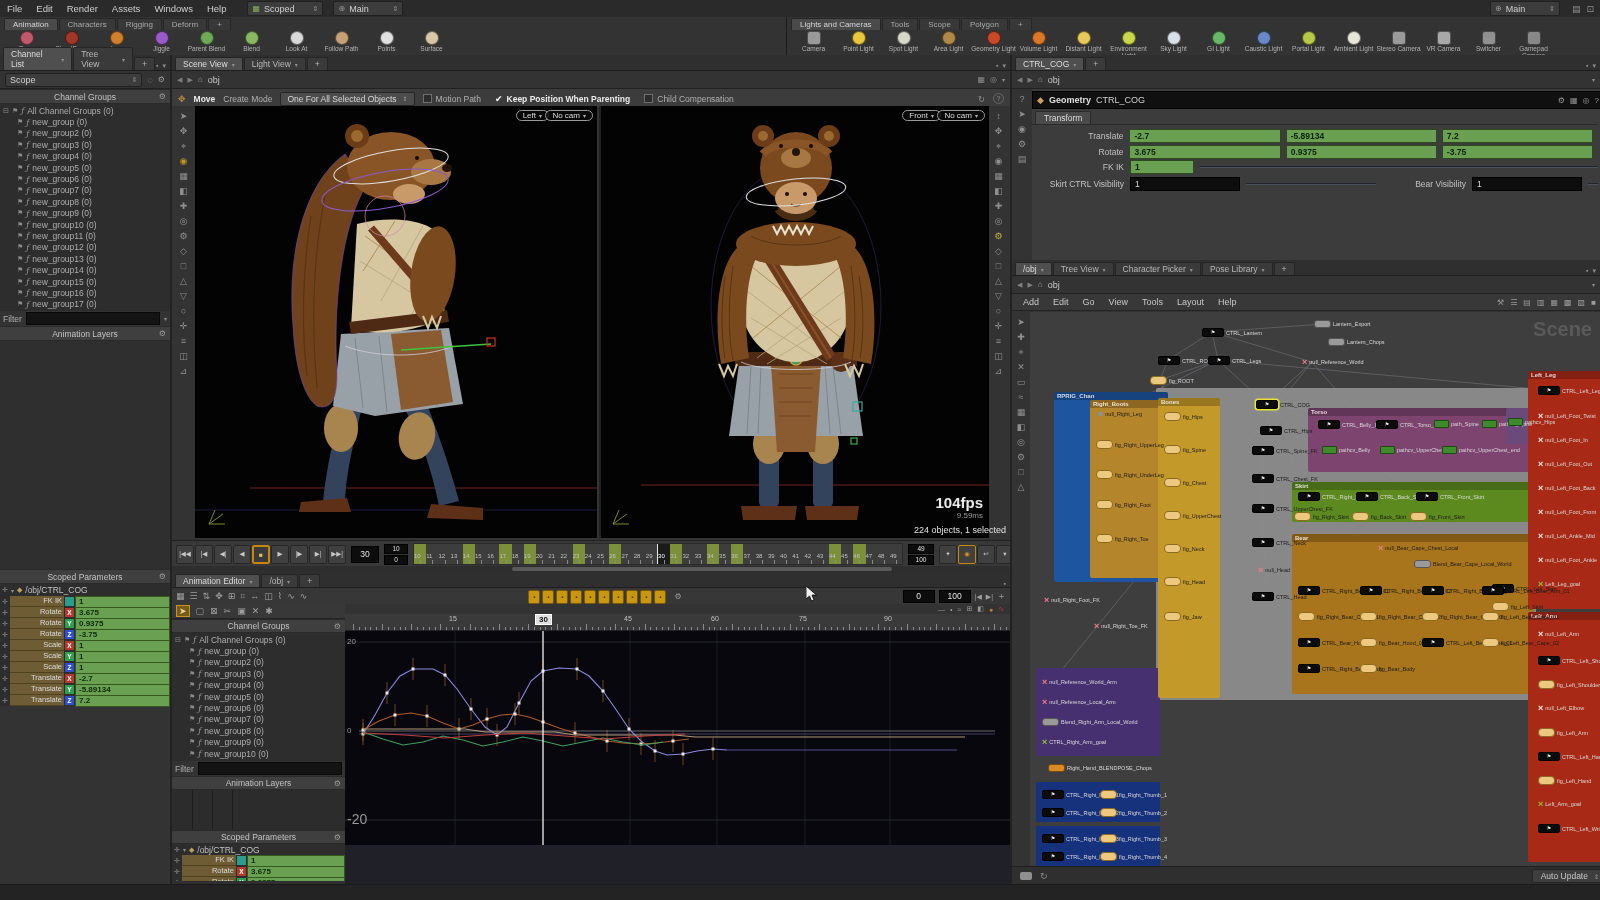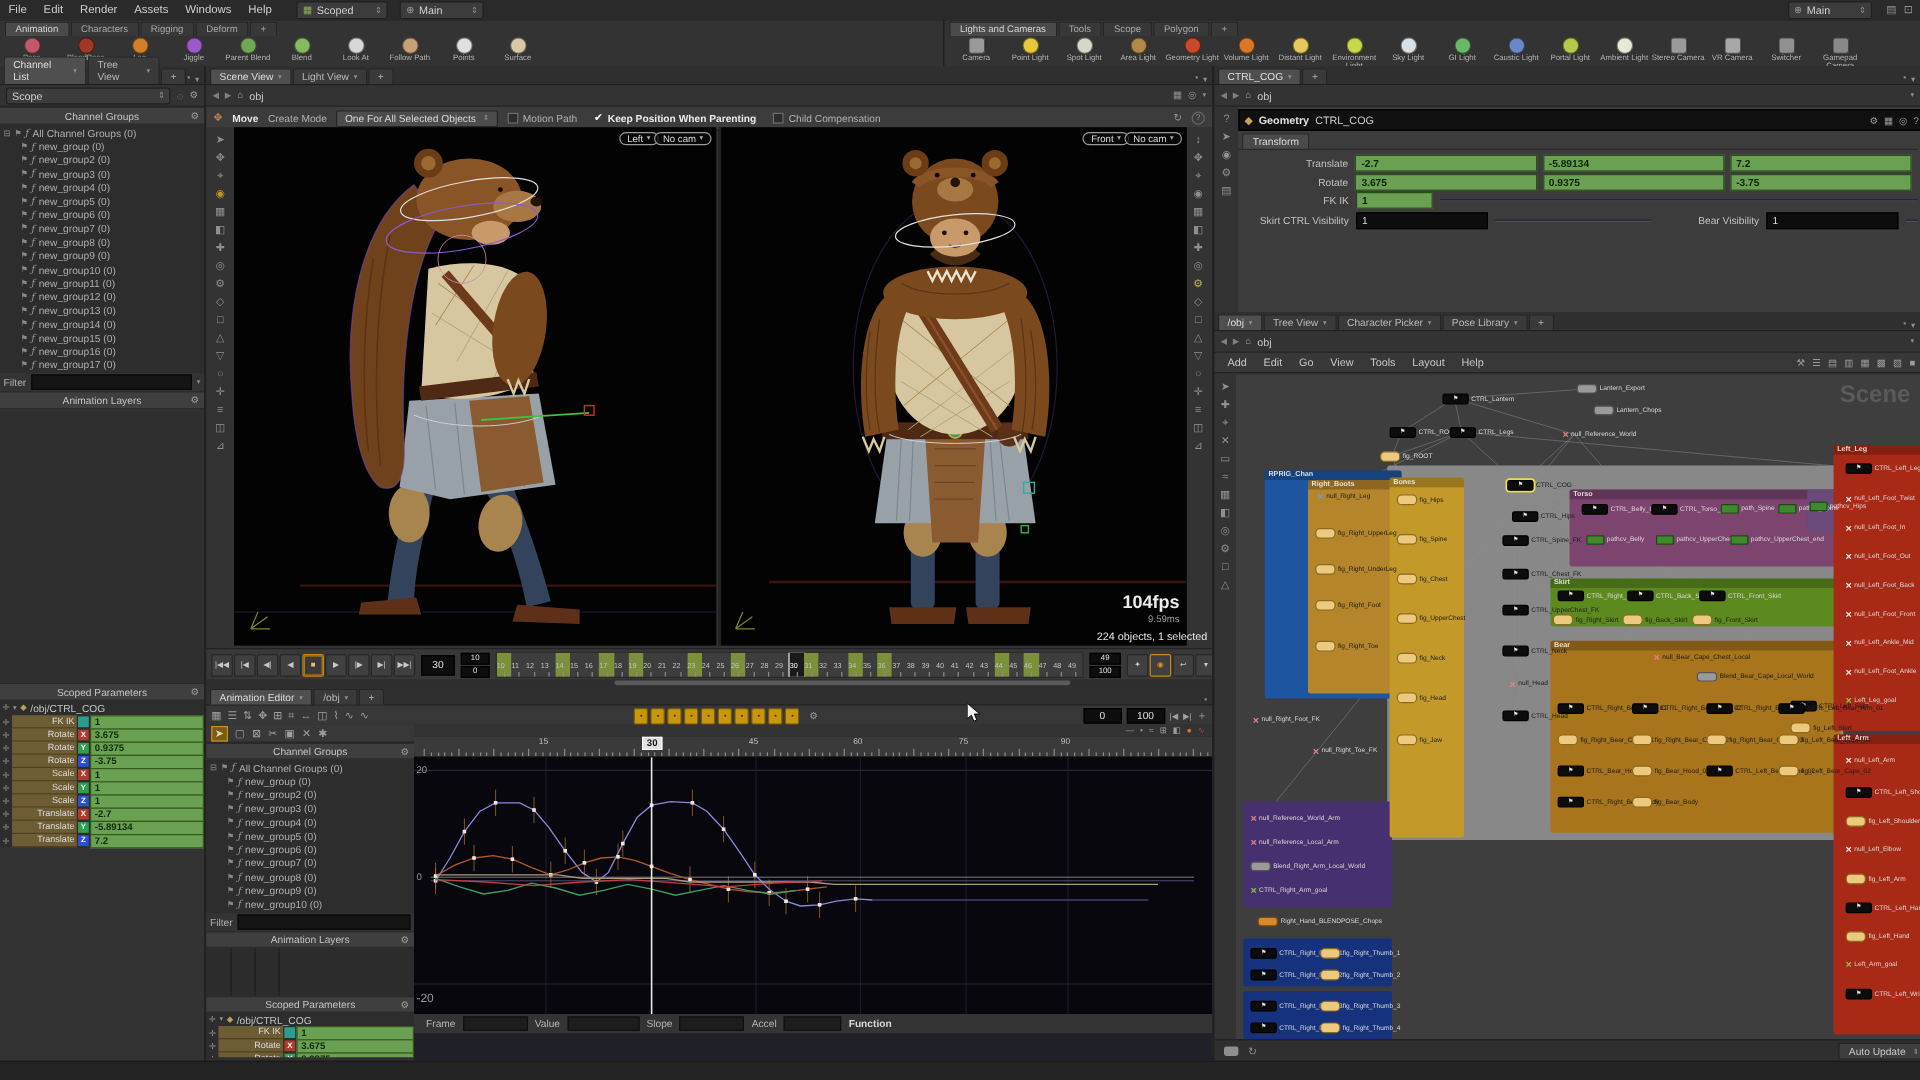"-20" span { font-size: 10px -> 14px; top: 196px -> 180px }
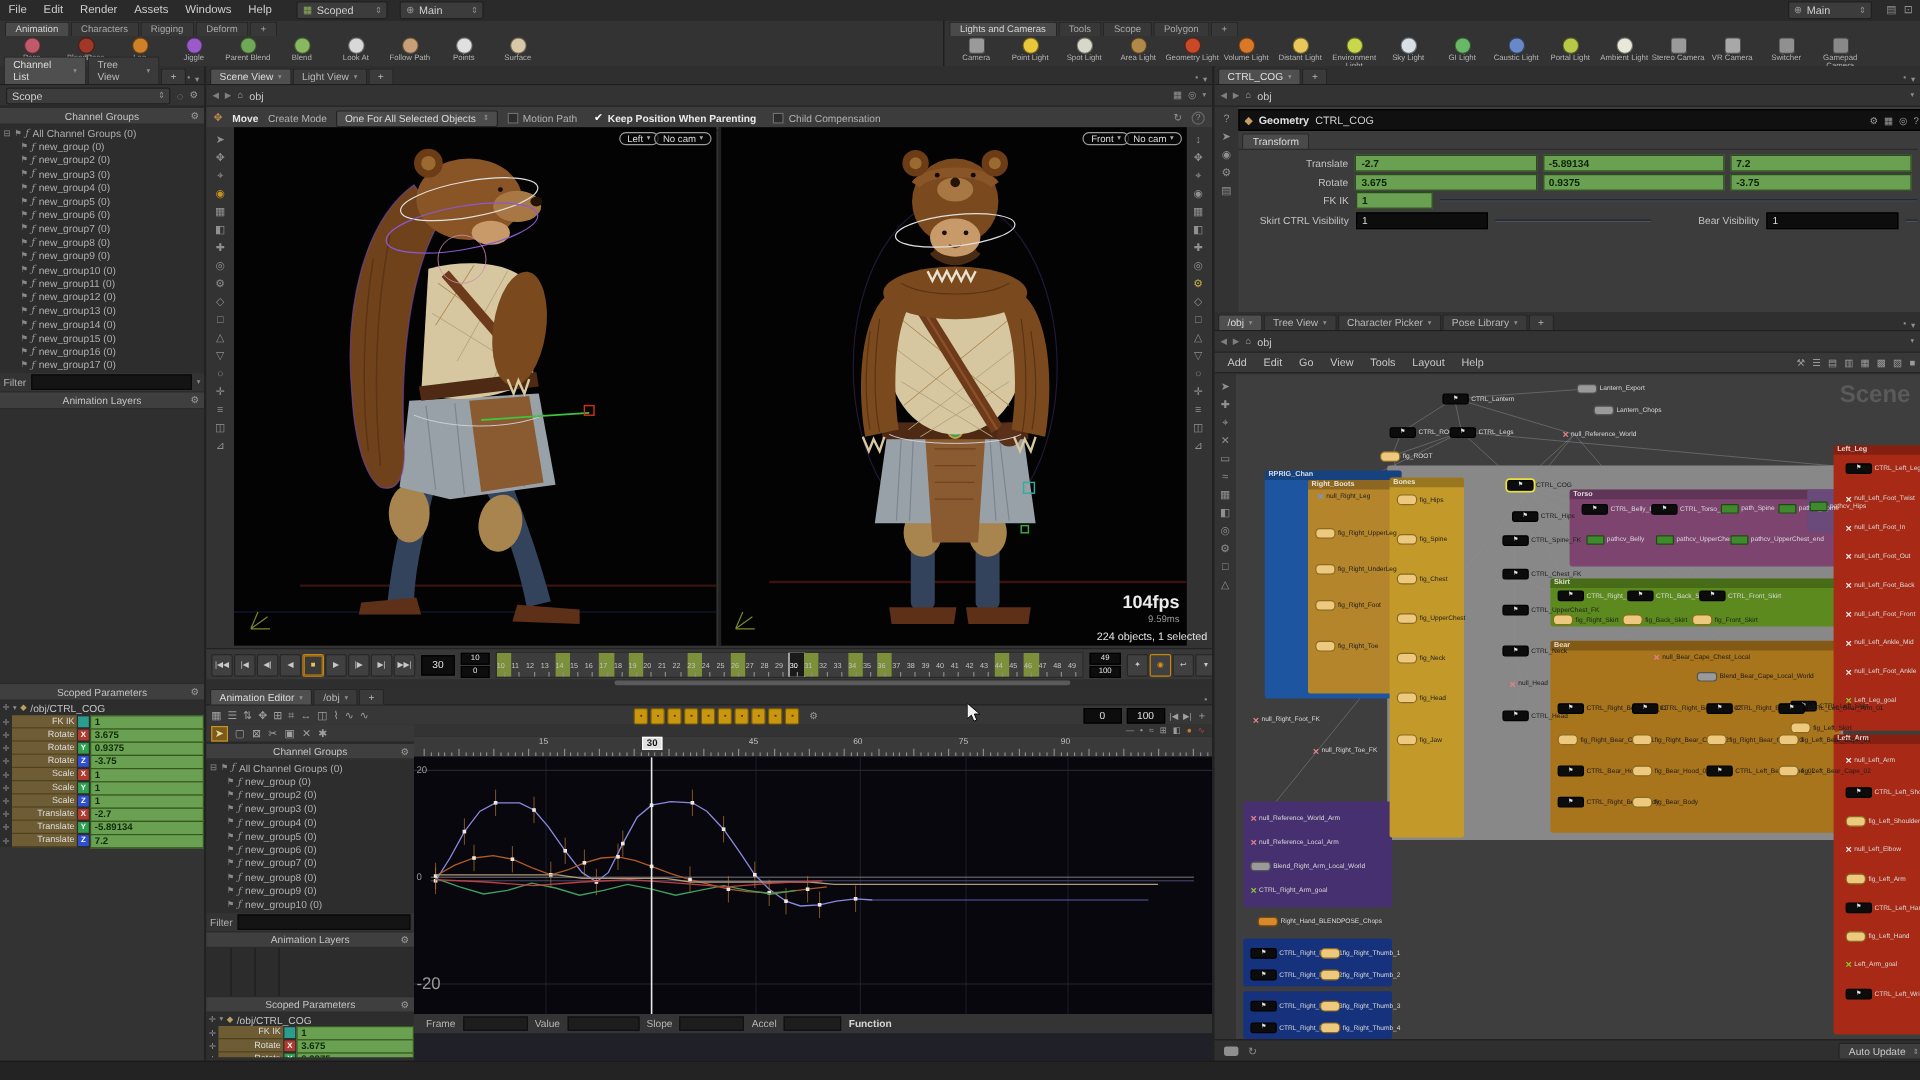"Frame" div.gfooter { html: <div> <span>Frame</span> <span></span> <span>Value</span> <span></span> <span>Slope</span> <span></span> <span>Accel</span> <span></span> <b>Function</b> </div> -> none }
